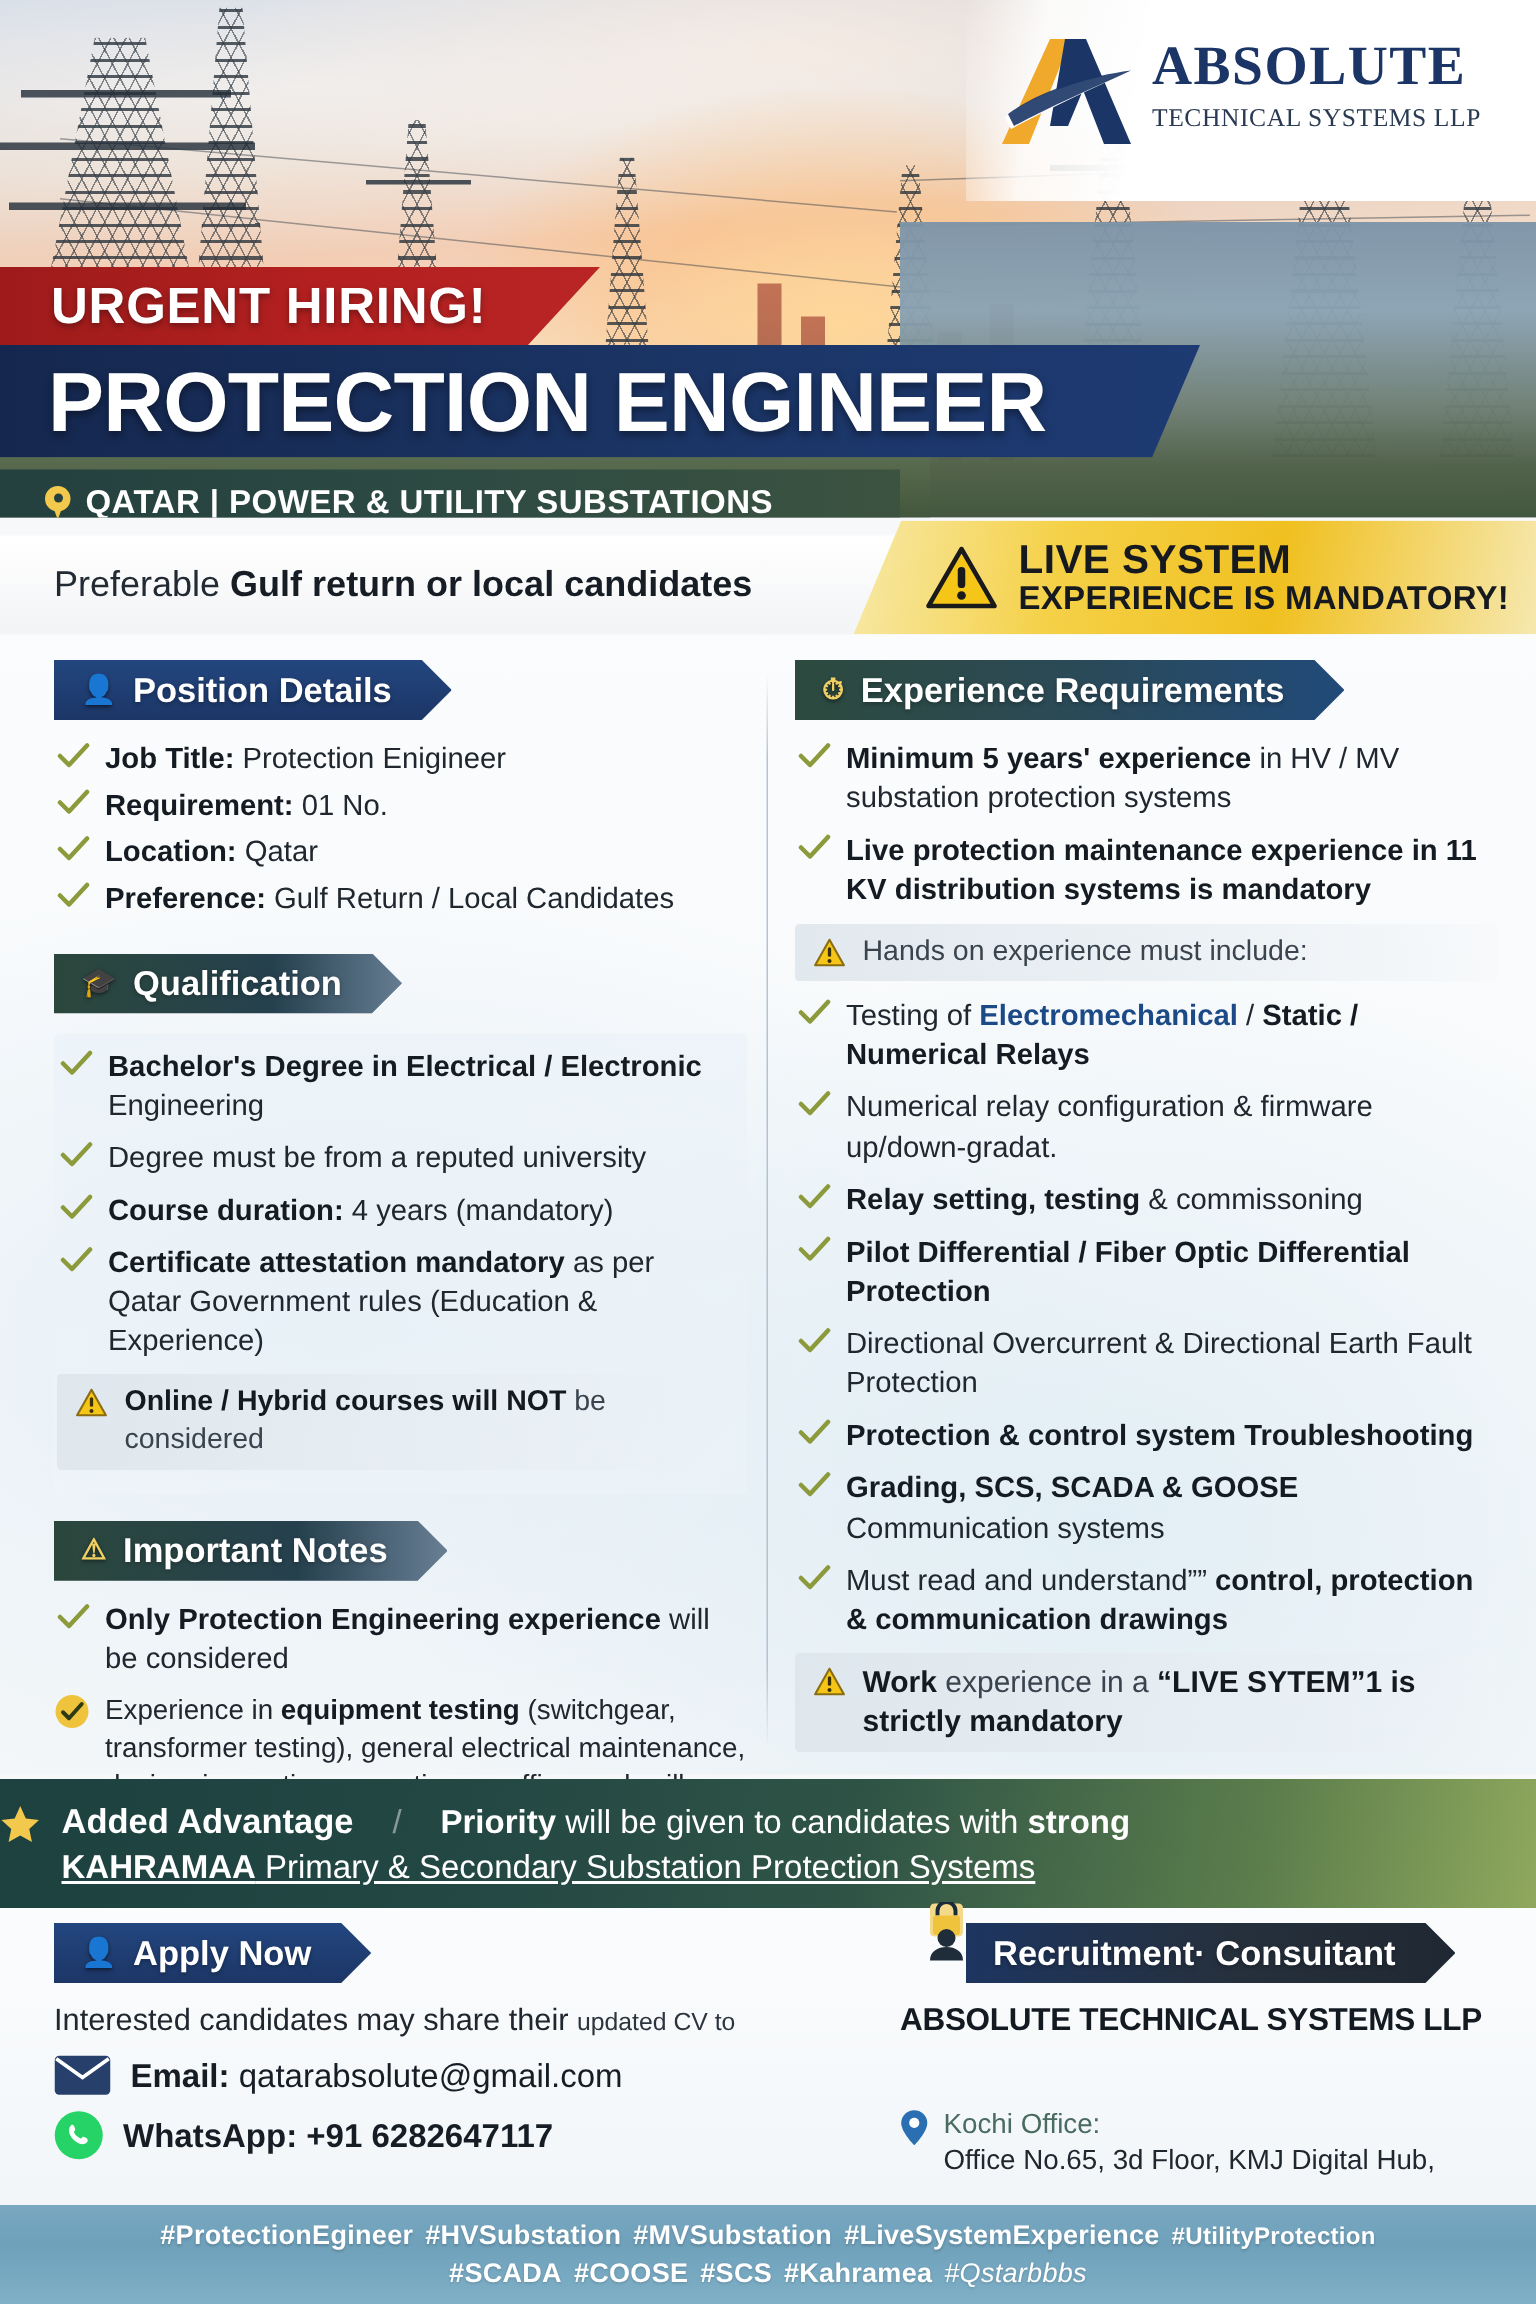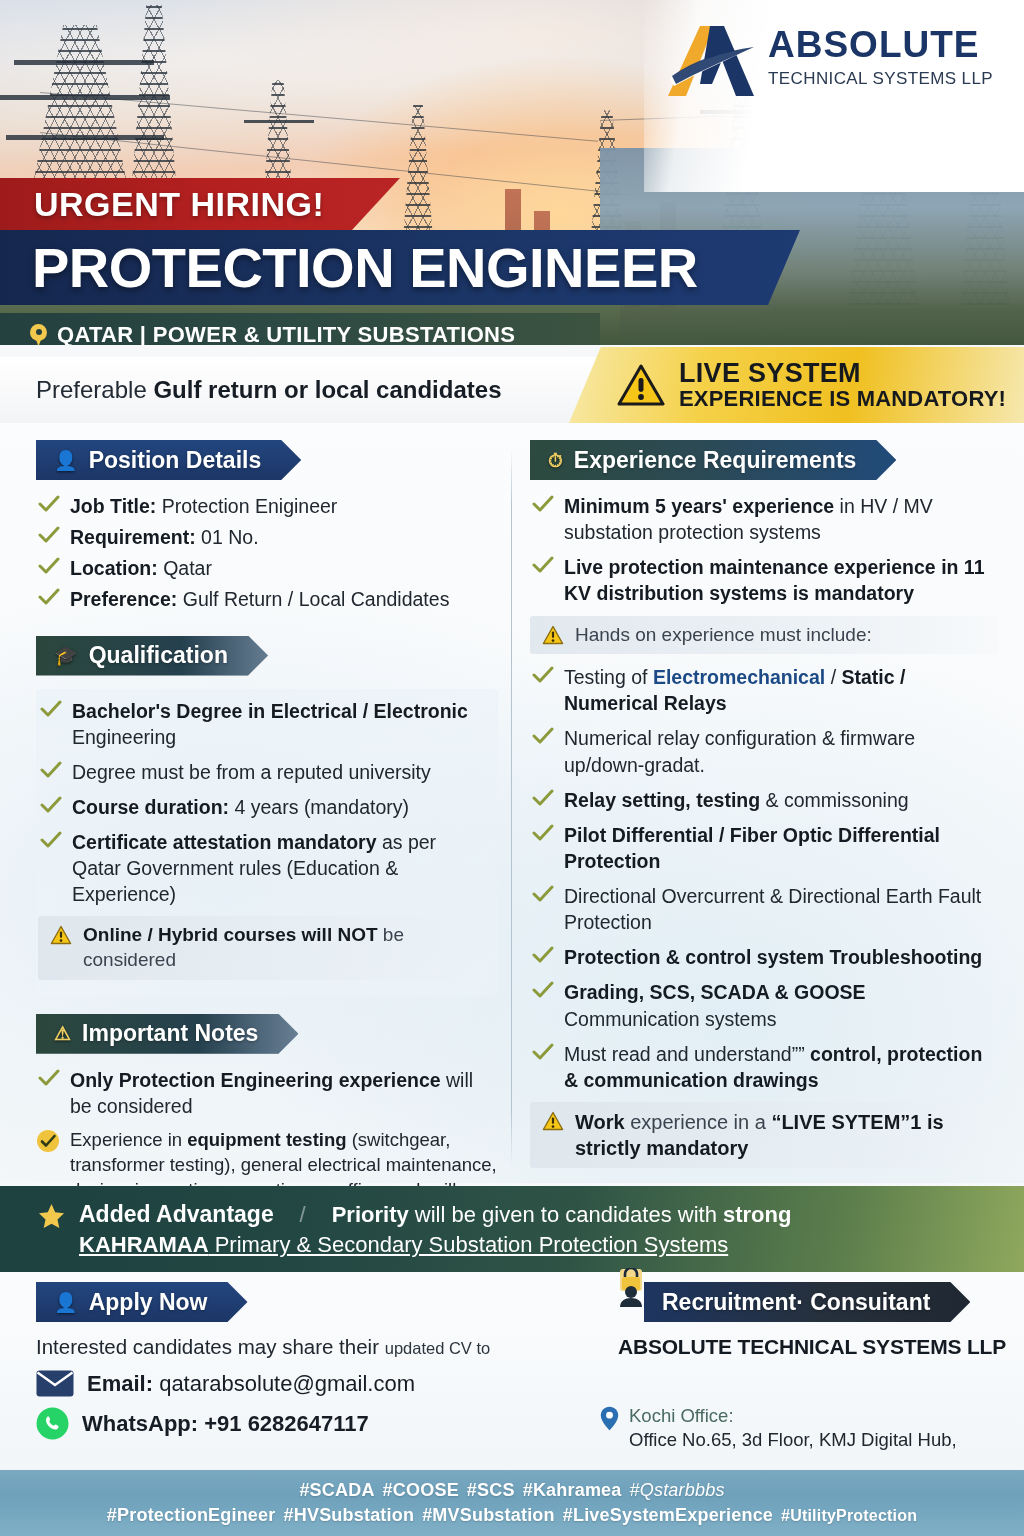"ABSOLUTE" .logo-plate { font-family: none -> Liberation Serif, serif; height: 192px -> 134px }
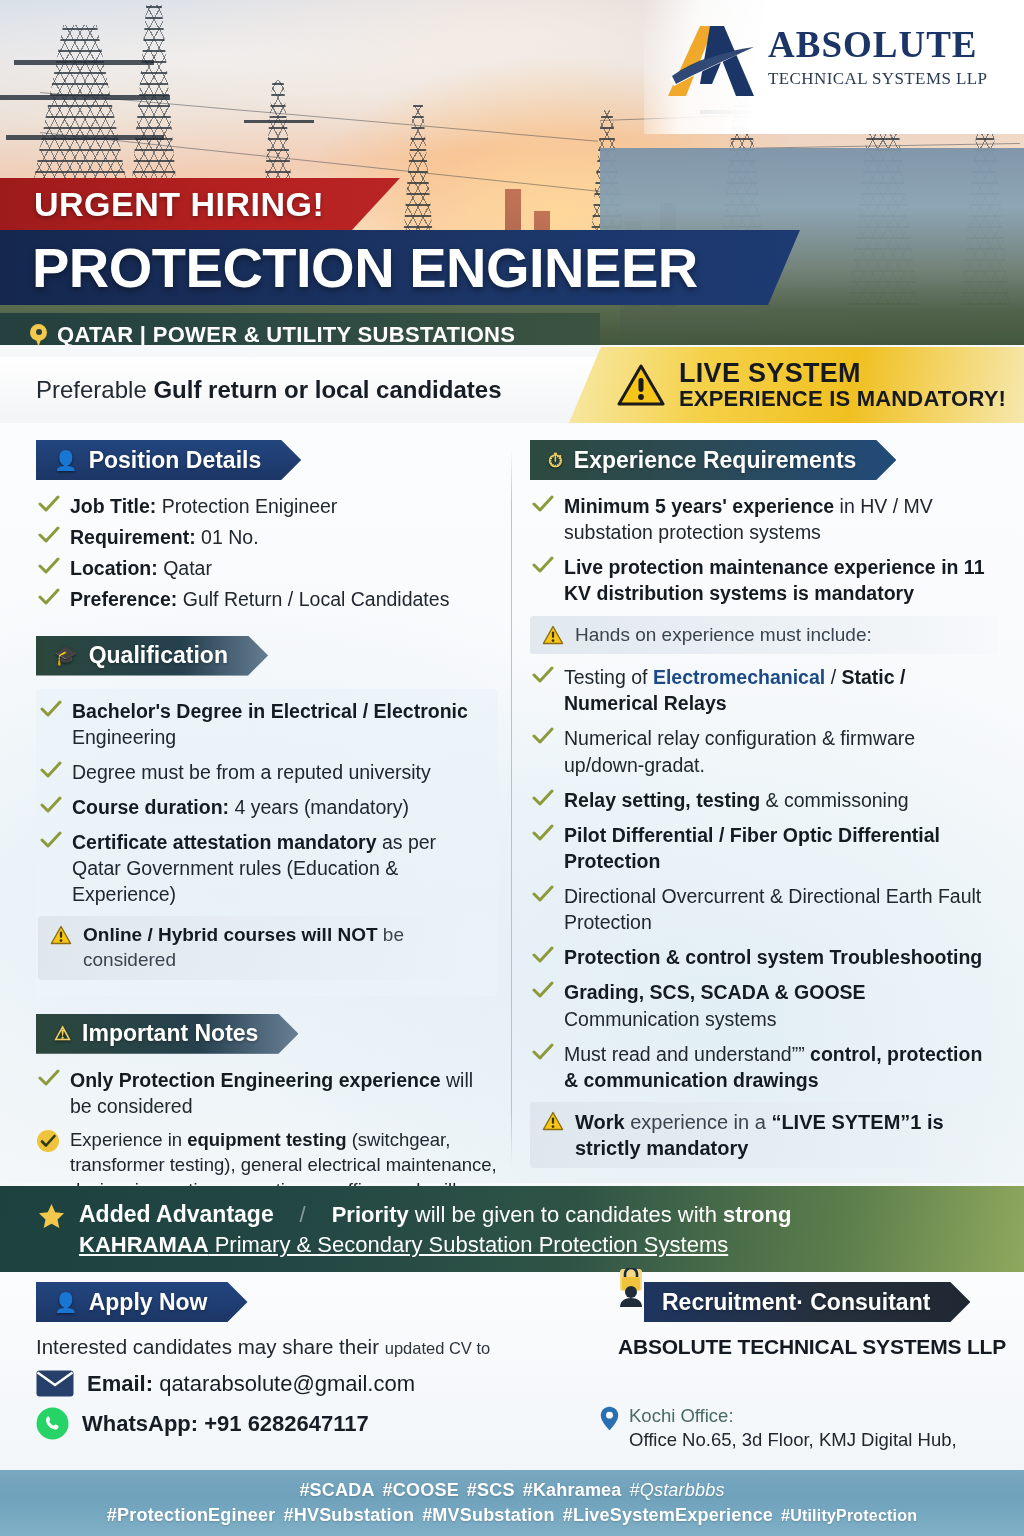"Added Advantage" .adv-inner { padding-left: 38px -> none }
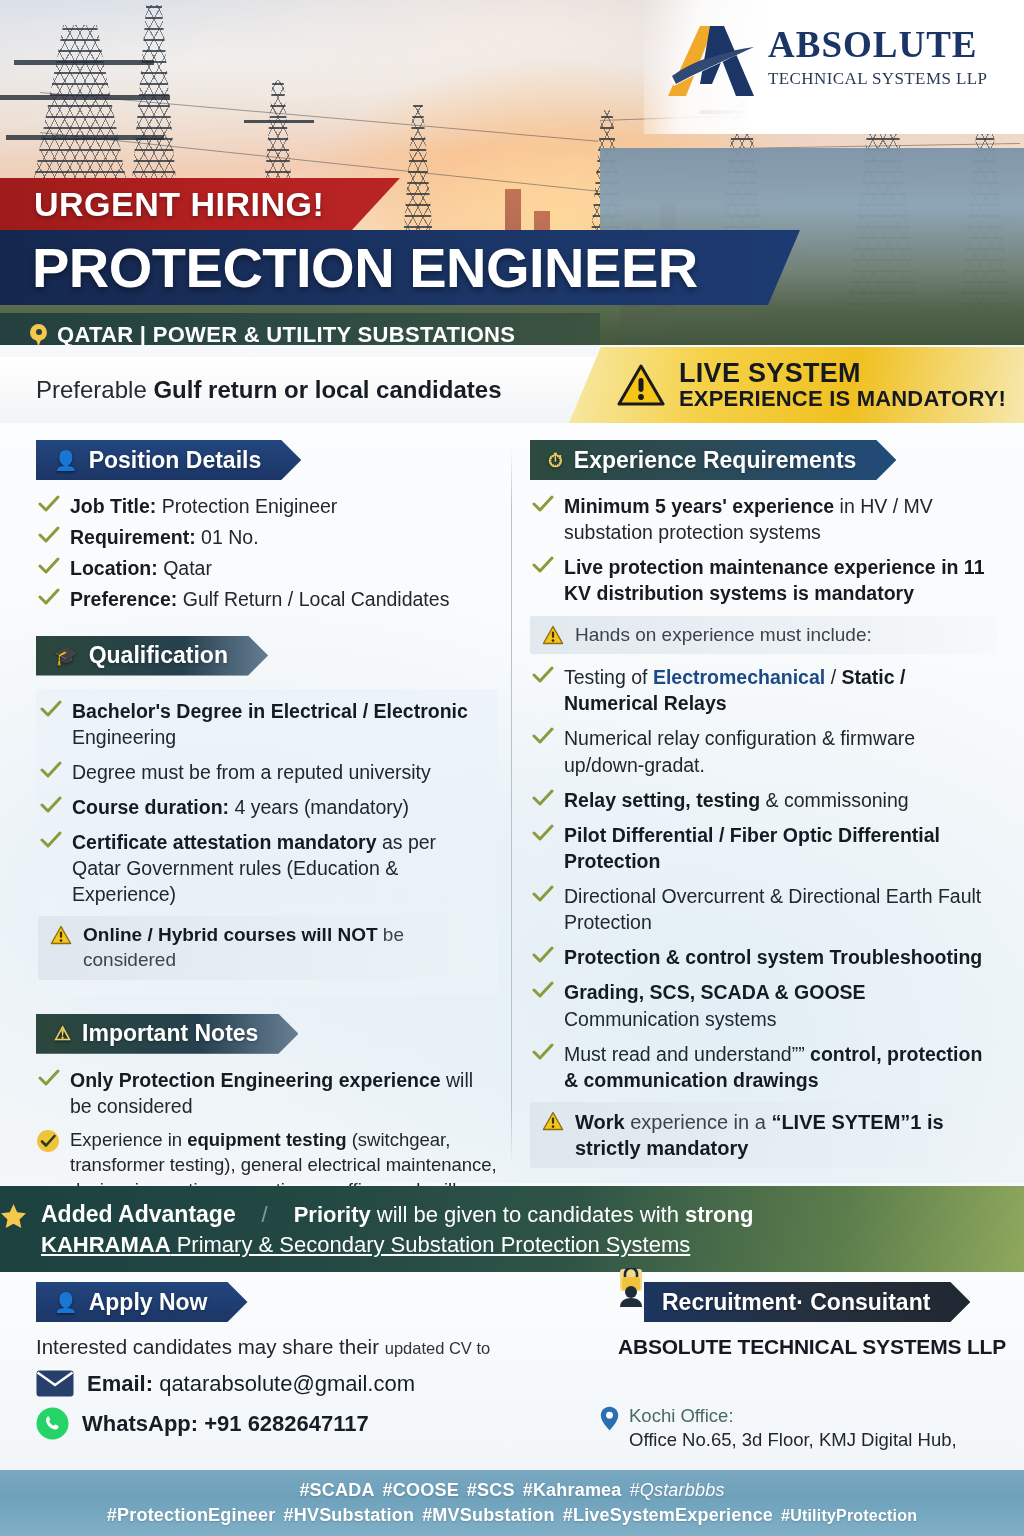"ABSOLUTE TECHNICAL SYSTEMS LLP" .firm-name { margin-left: 18px -> none }
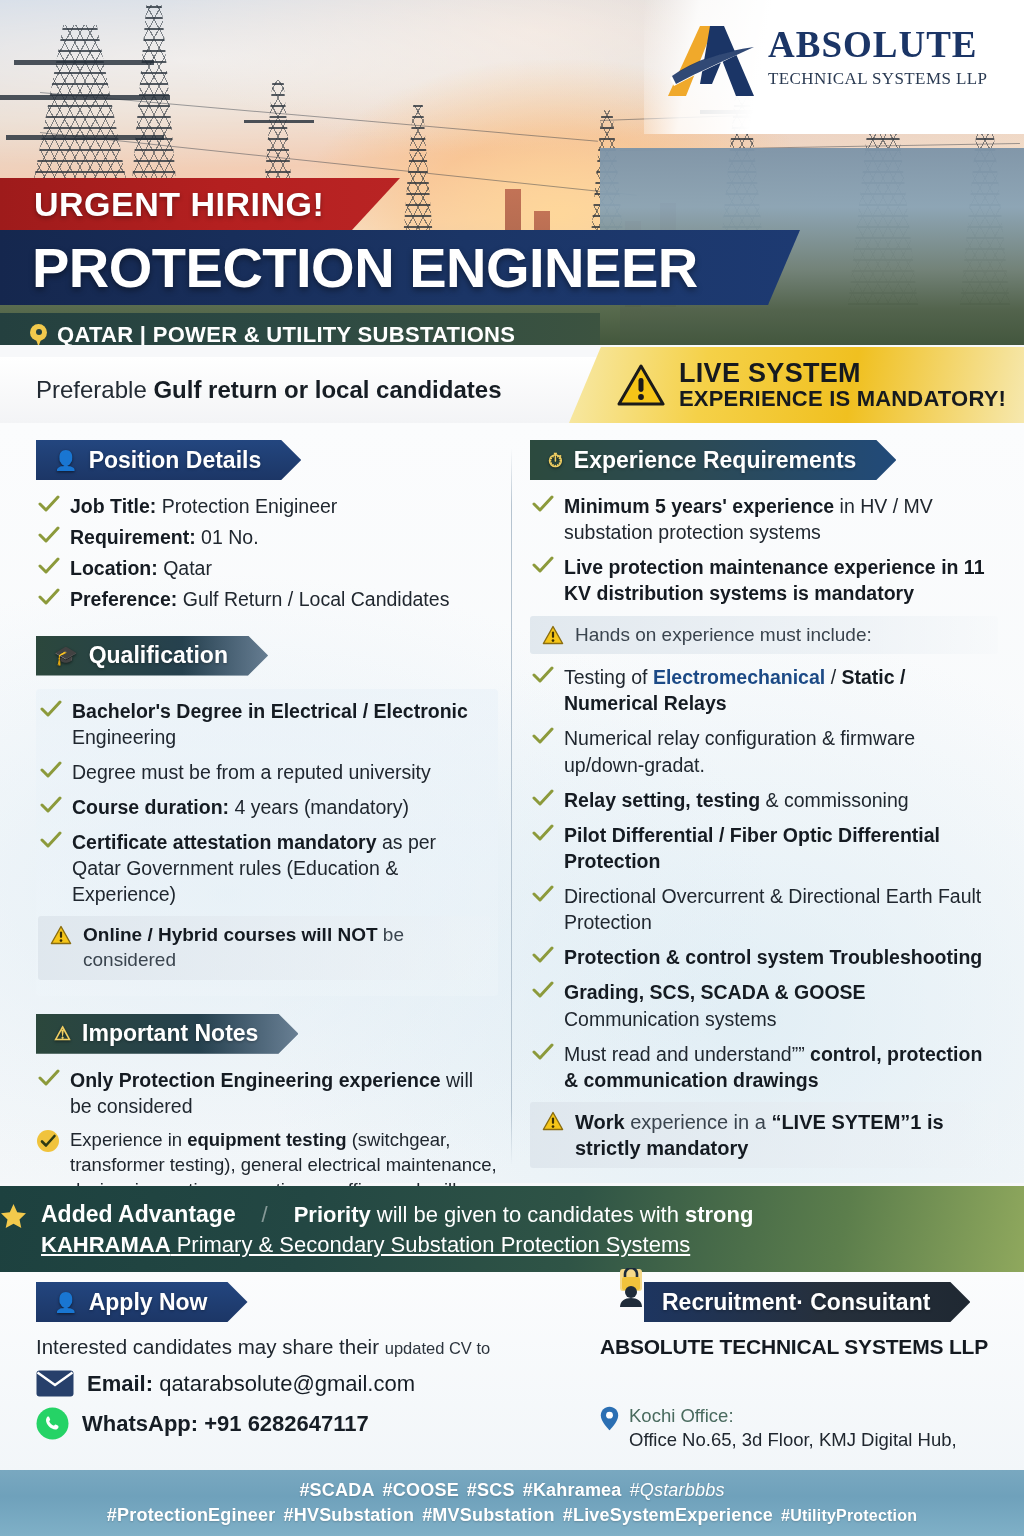"#SCADA #COOSE #SCS #Kahramea #Qstarbbbs" div.fr { order: before "#ProtectionEgineer #HVSubstation" -> after "#ProtectionEgineer #HVSubstation" }
